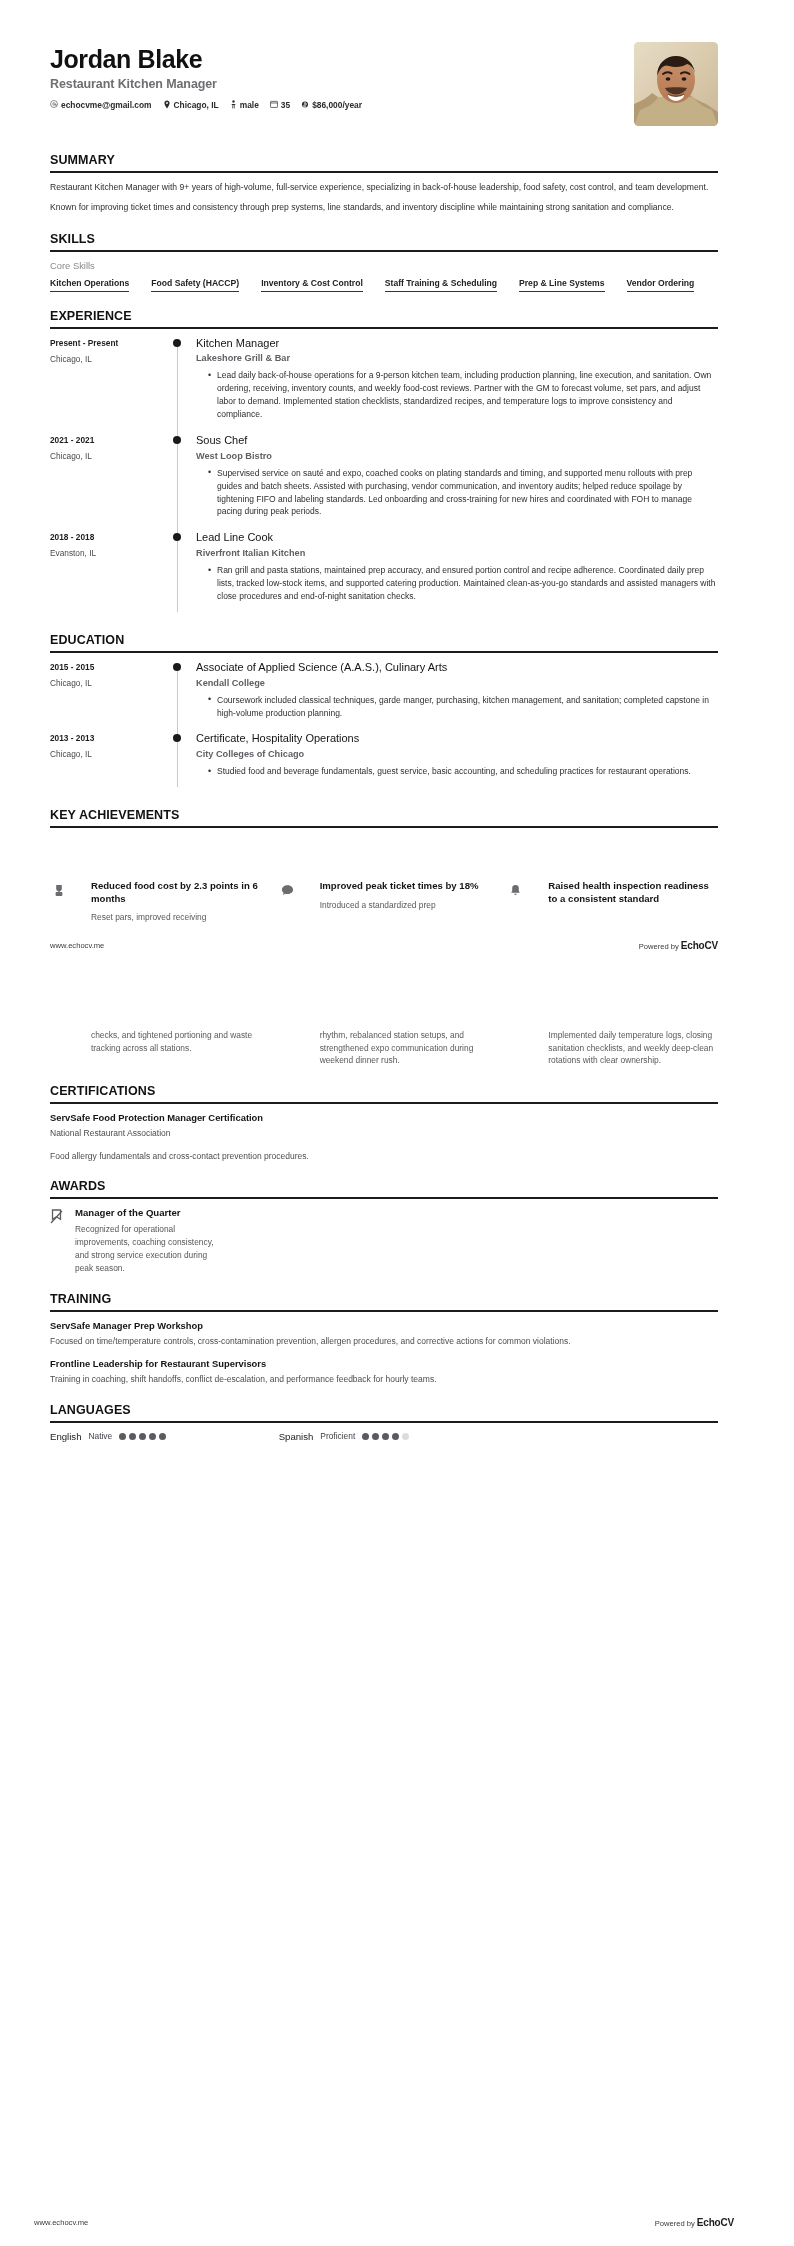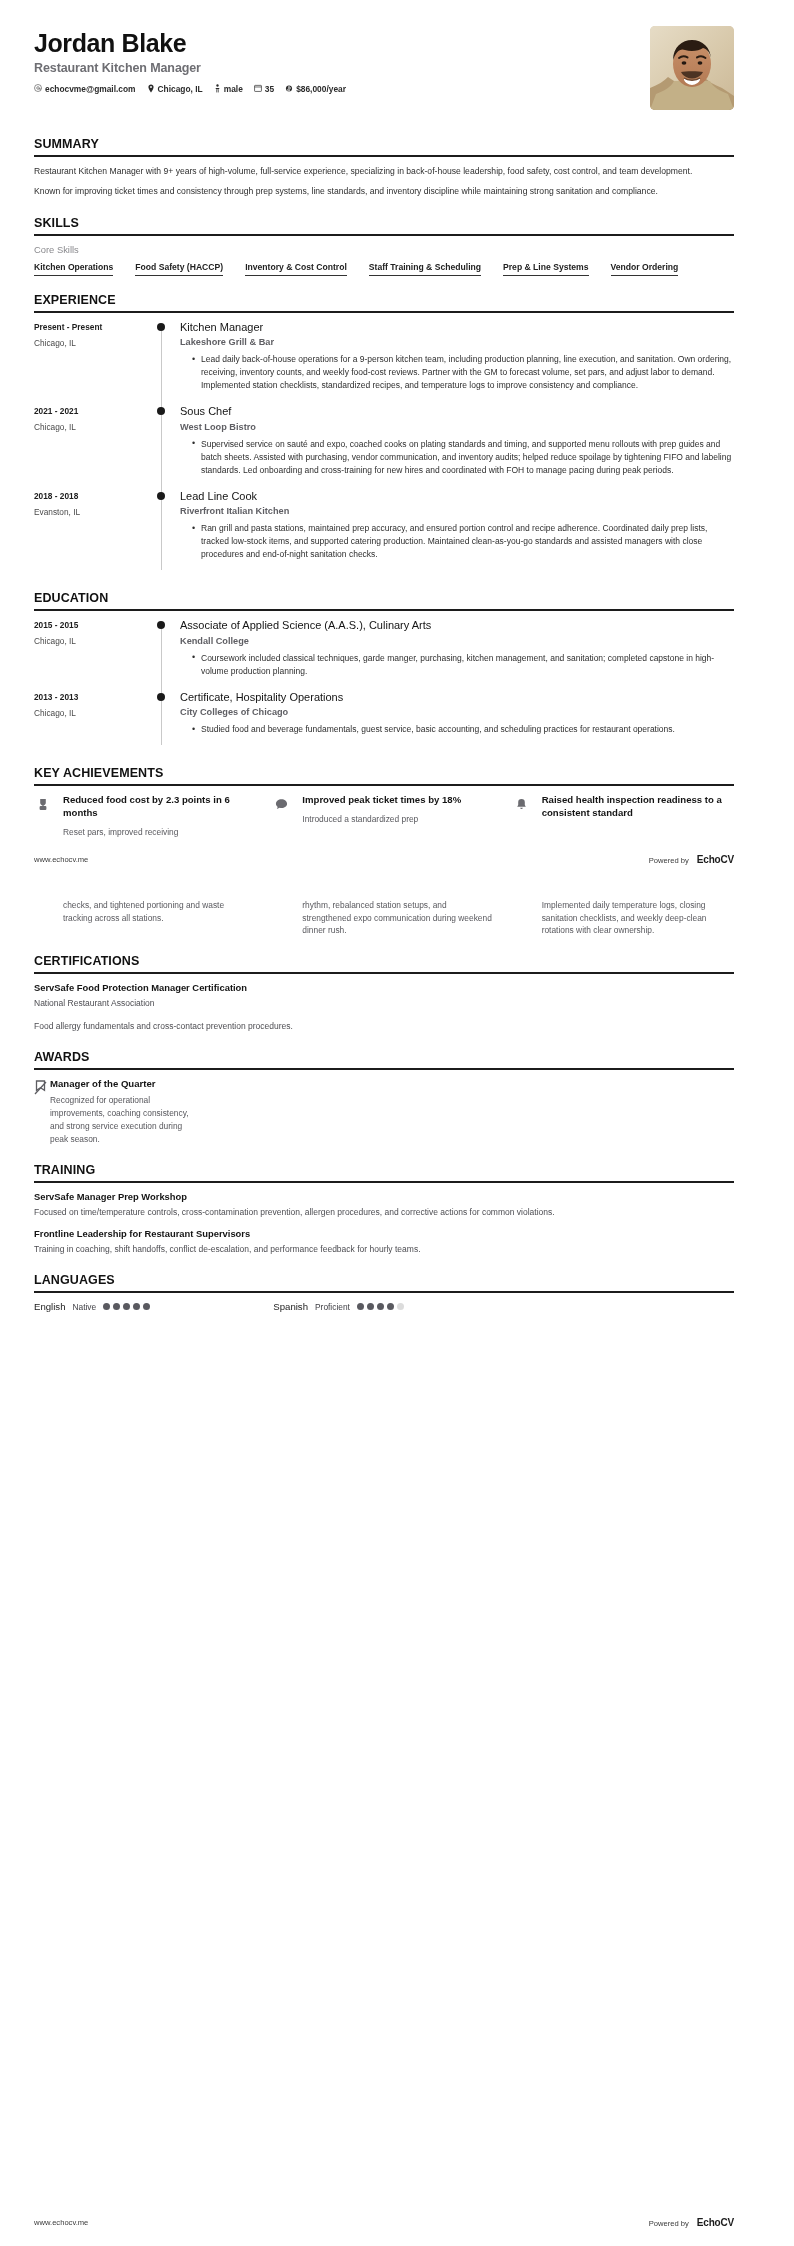"Jordan Blake" .page { padding: 0 -> 16px }
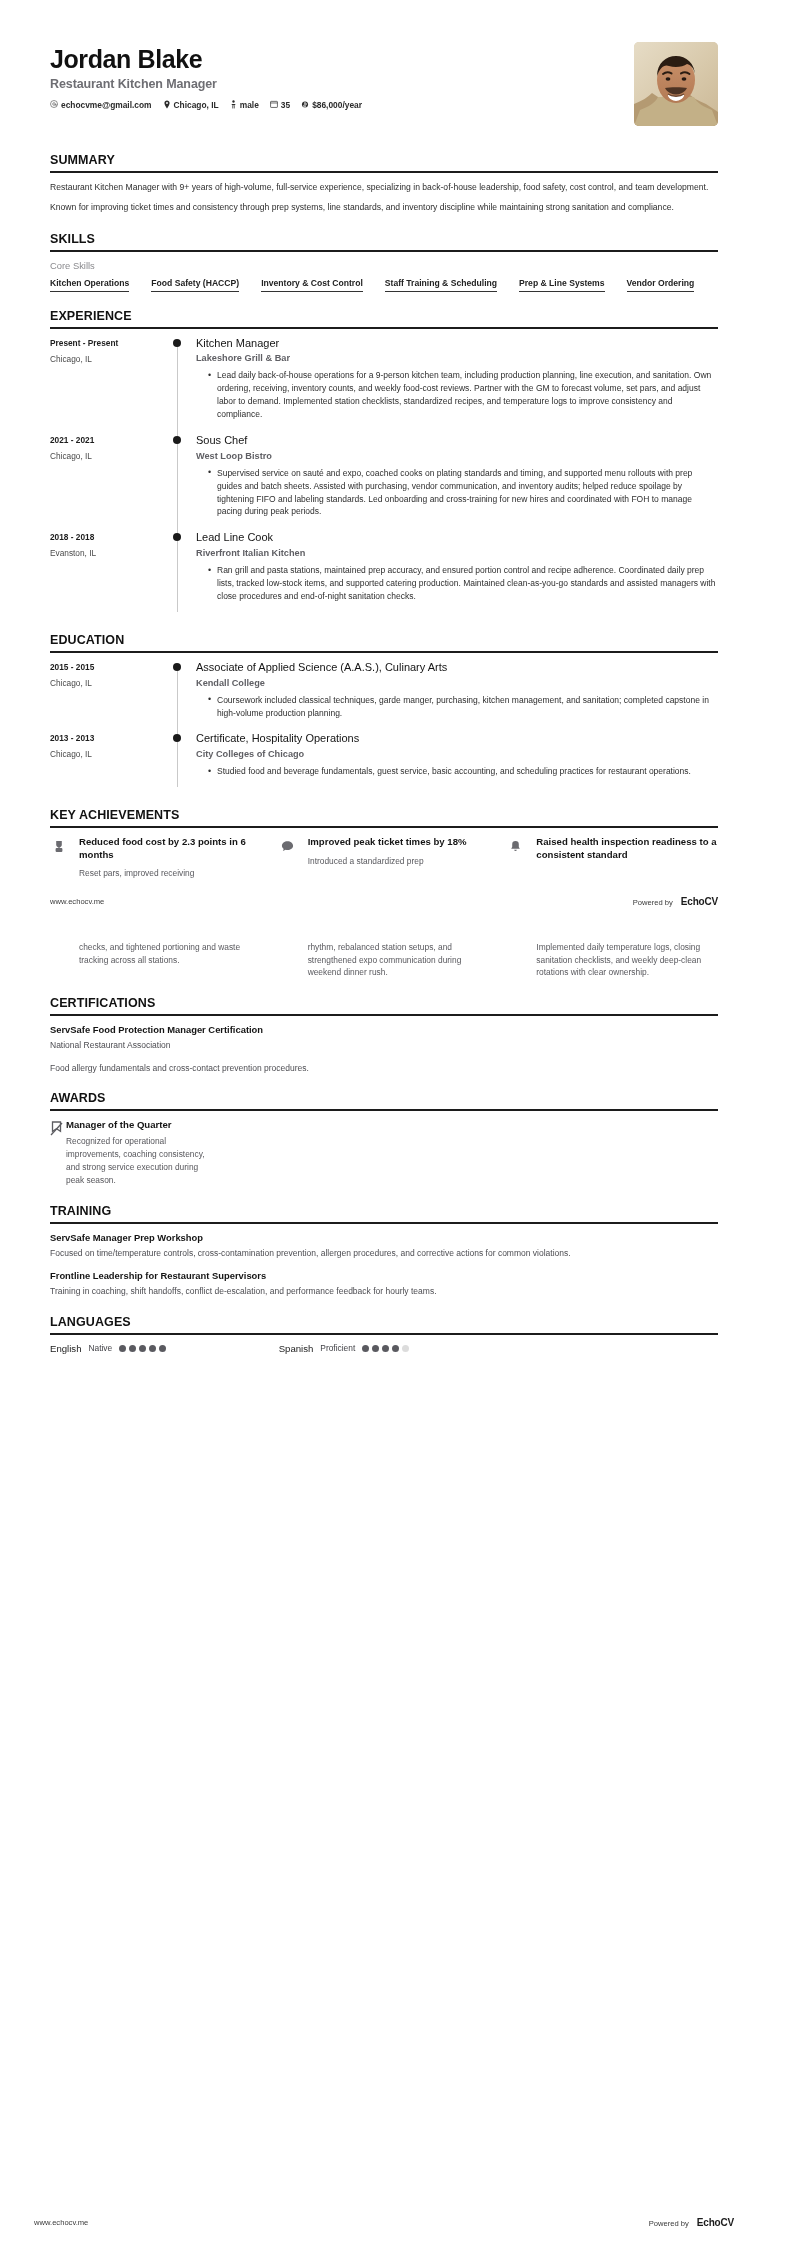"Reduced food cost by 2.3" .ach-item { gap: 12px -> 24px; margin-top: none -> 44px }
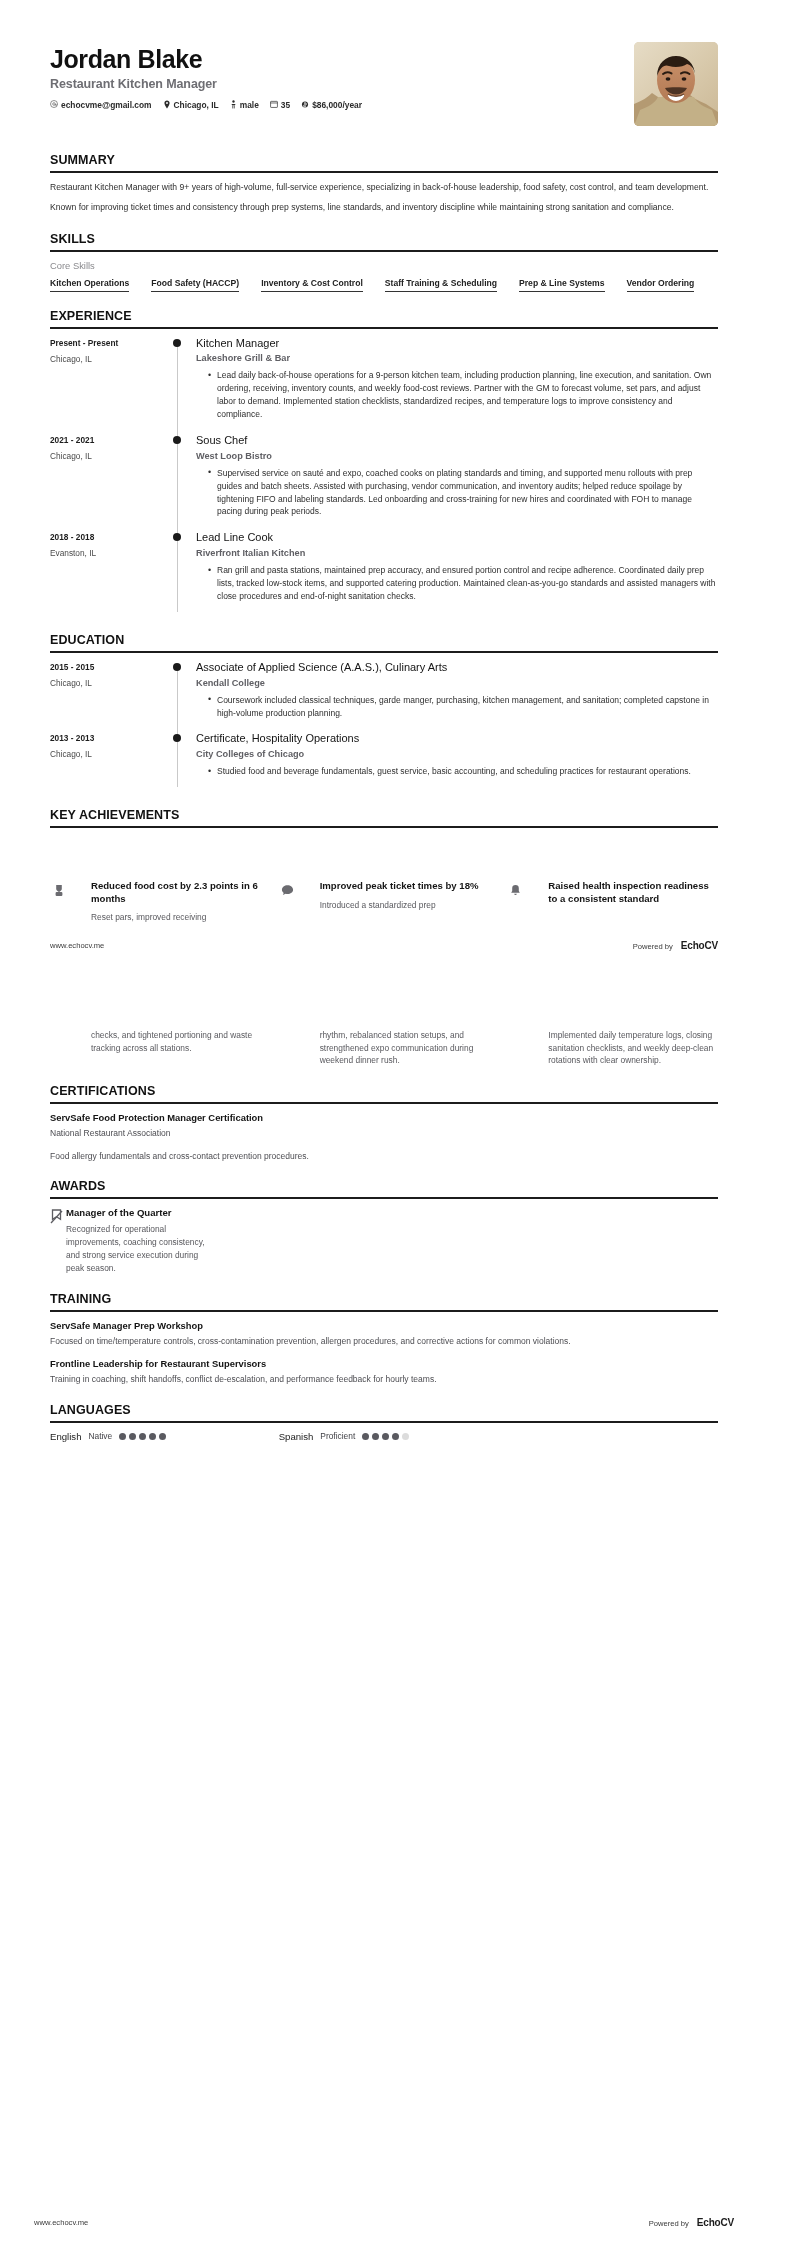"Powered by" .brand { gap: 8px -> 2px }
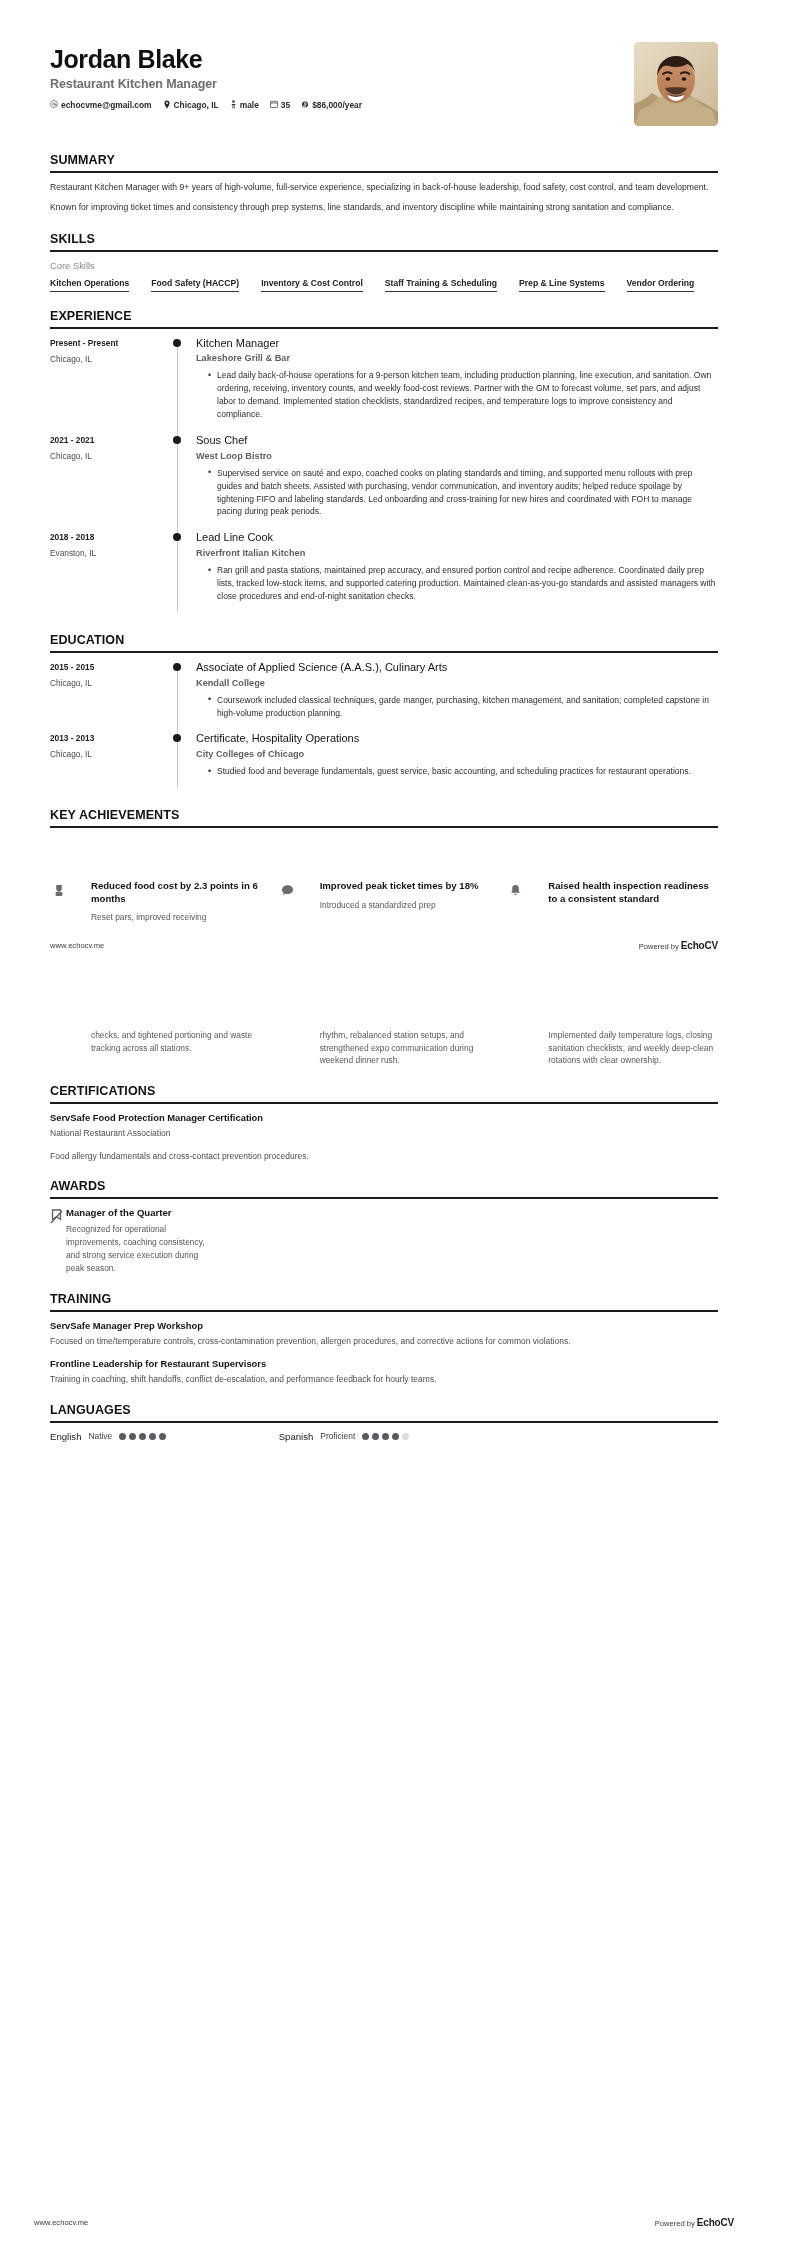"Manager of the Quarter" .award-item { gap: none -> 9px }
